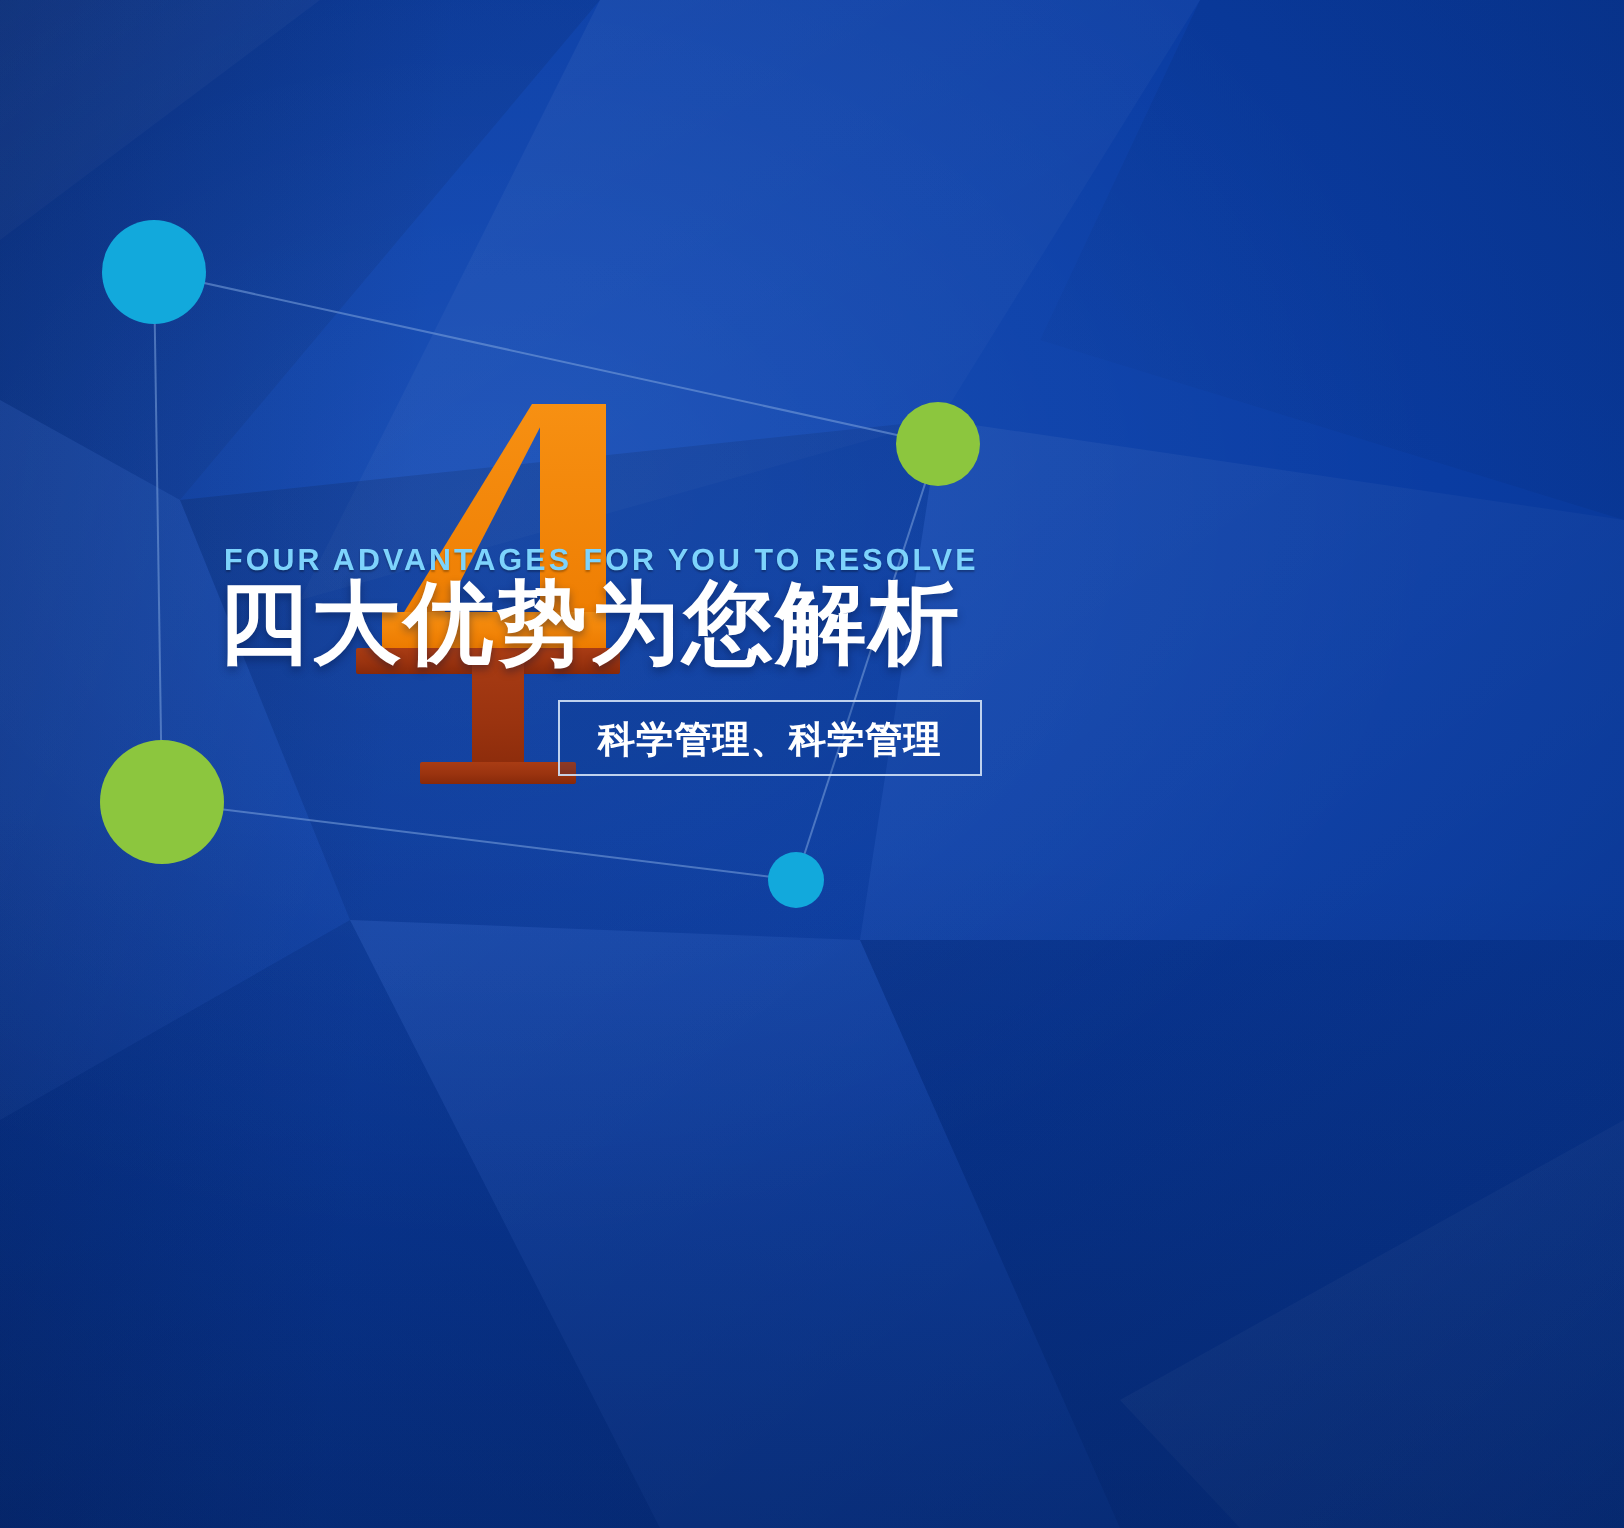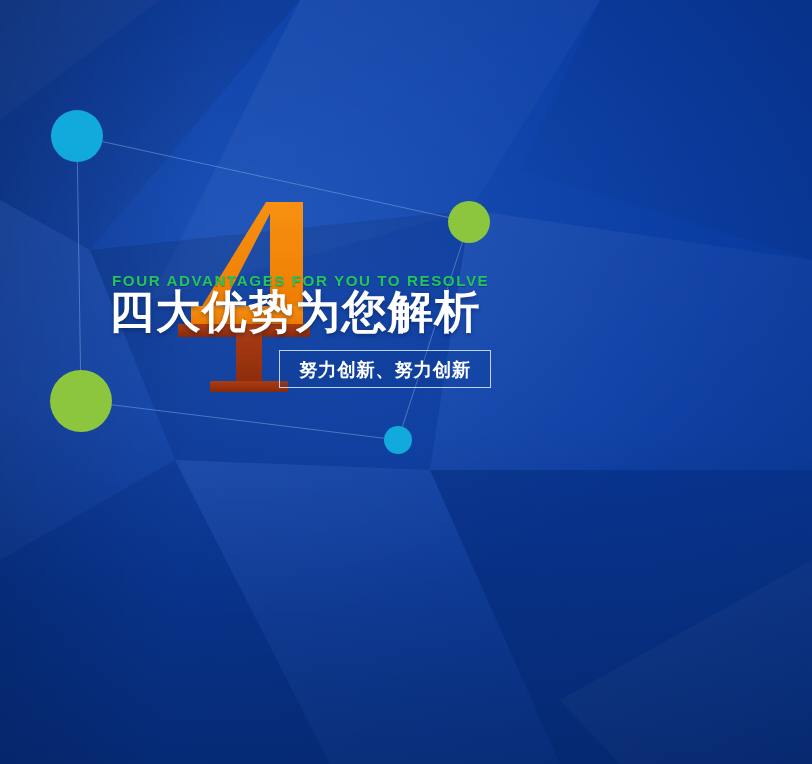"FOUR ADVANTAGES FOR YOU TO" .kicker { color: #22c55e -> #7dd3fc }
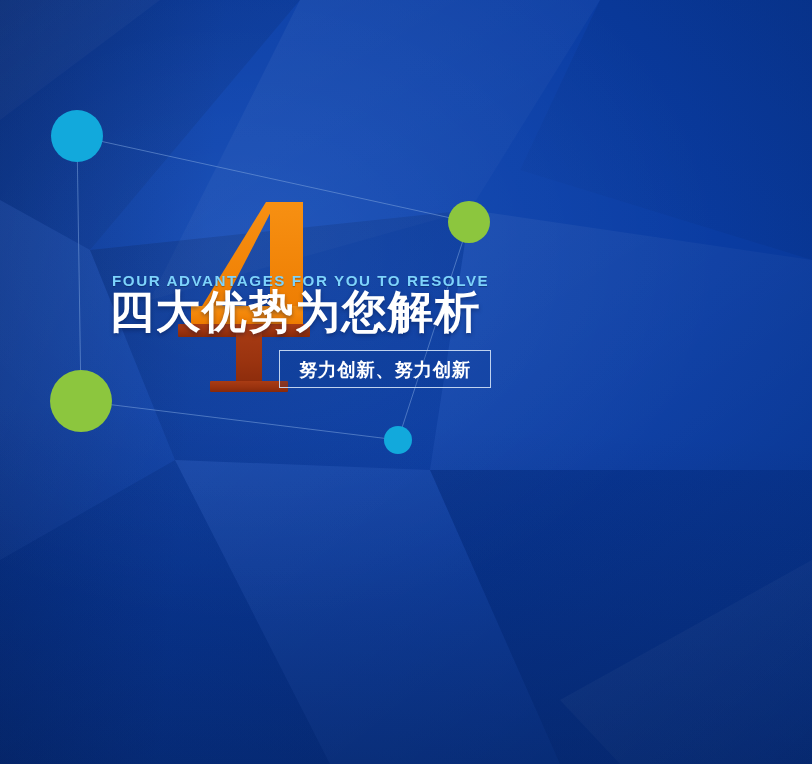"努力创新、努力创新" span { text: 努力创新、努力创新 -> 科学管理、科学管理 }
